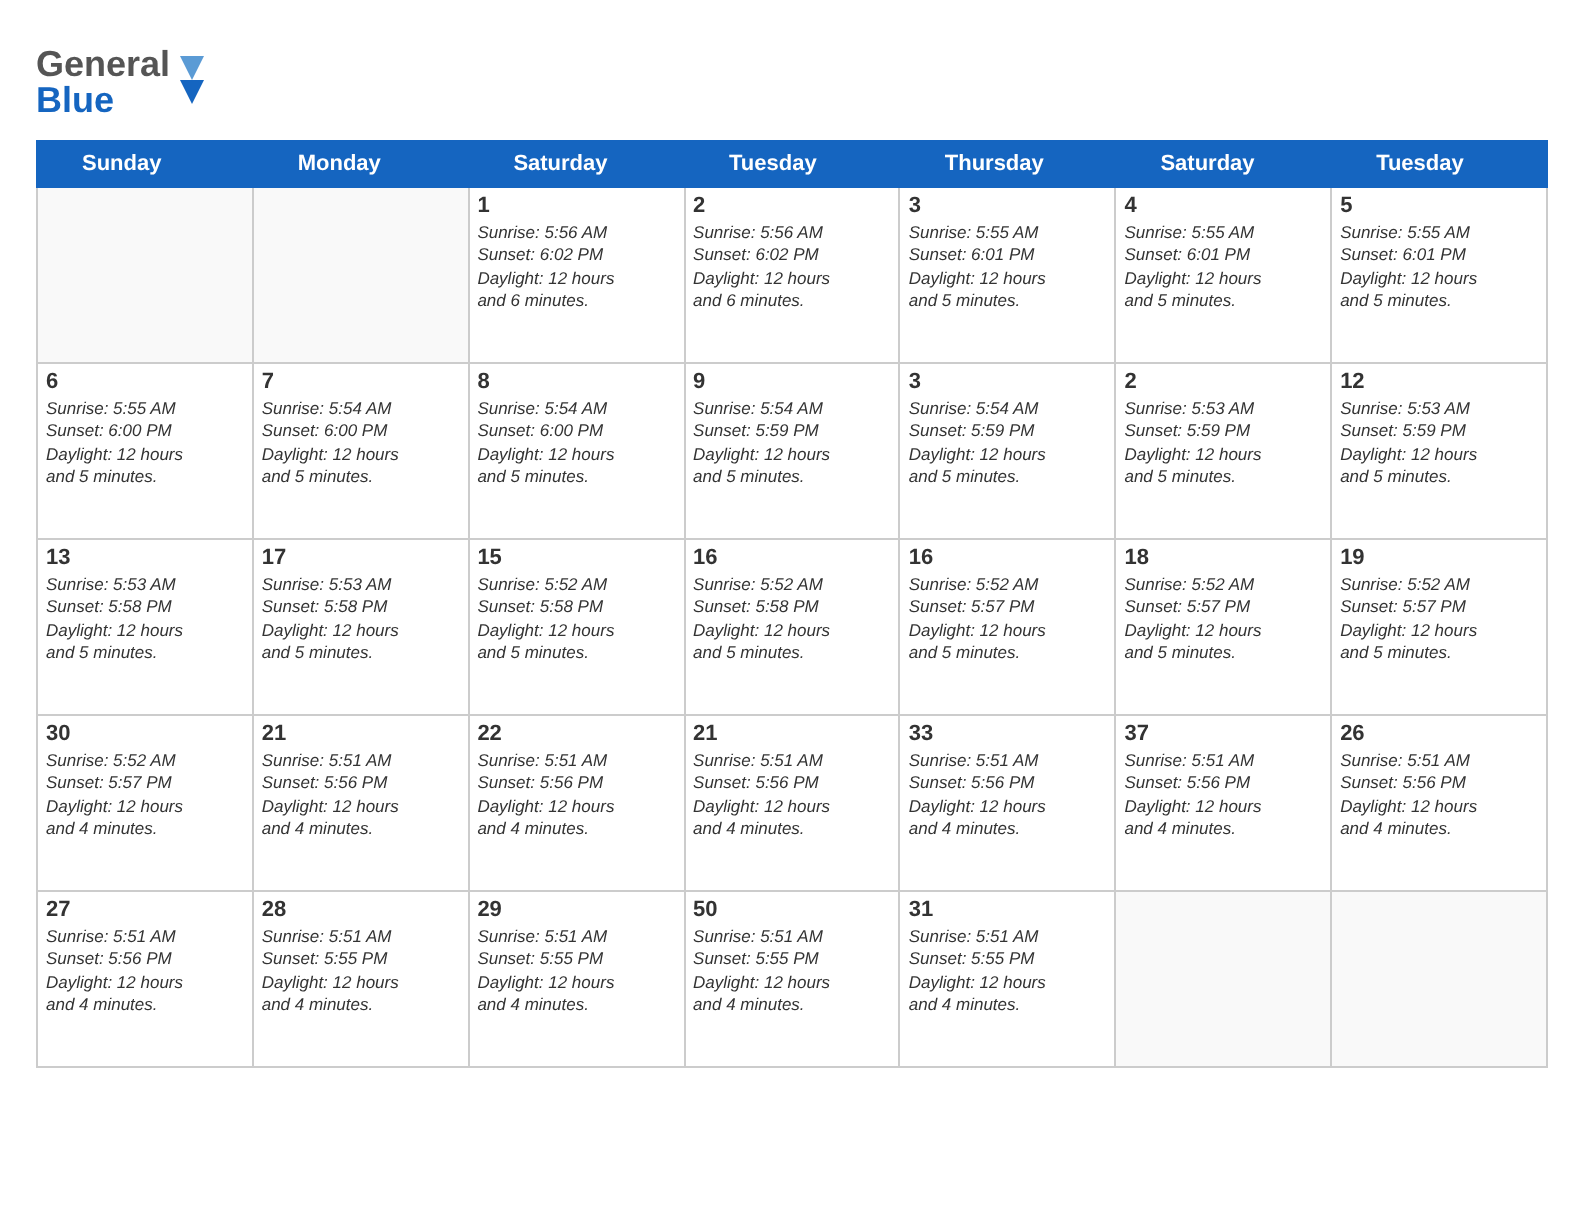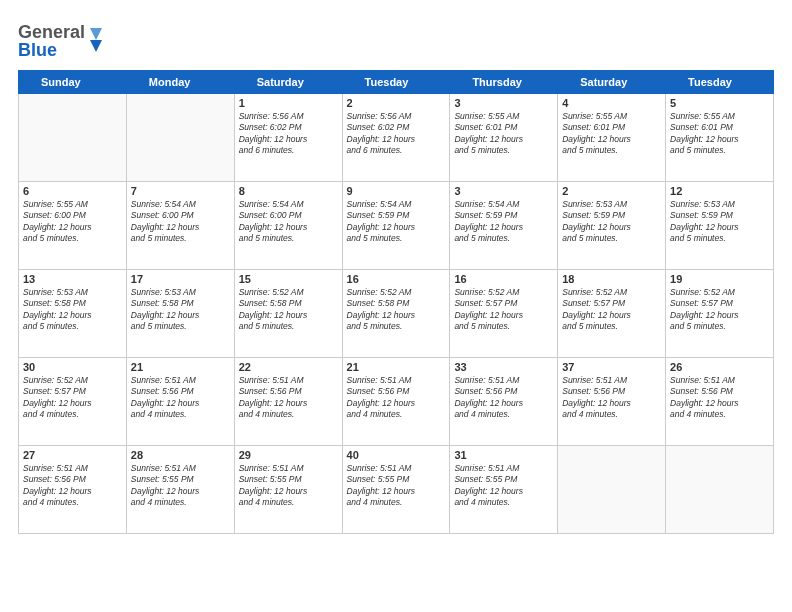"40" span.day-num { text: 40 -> 50 }
